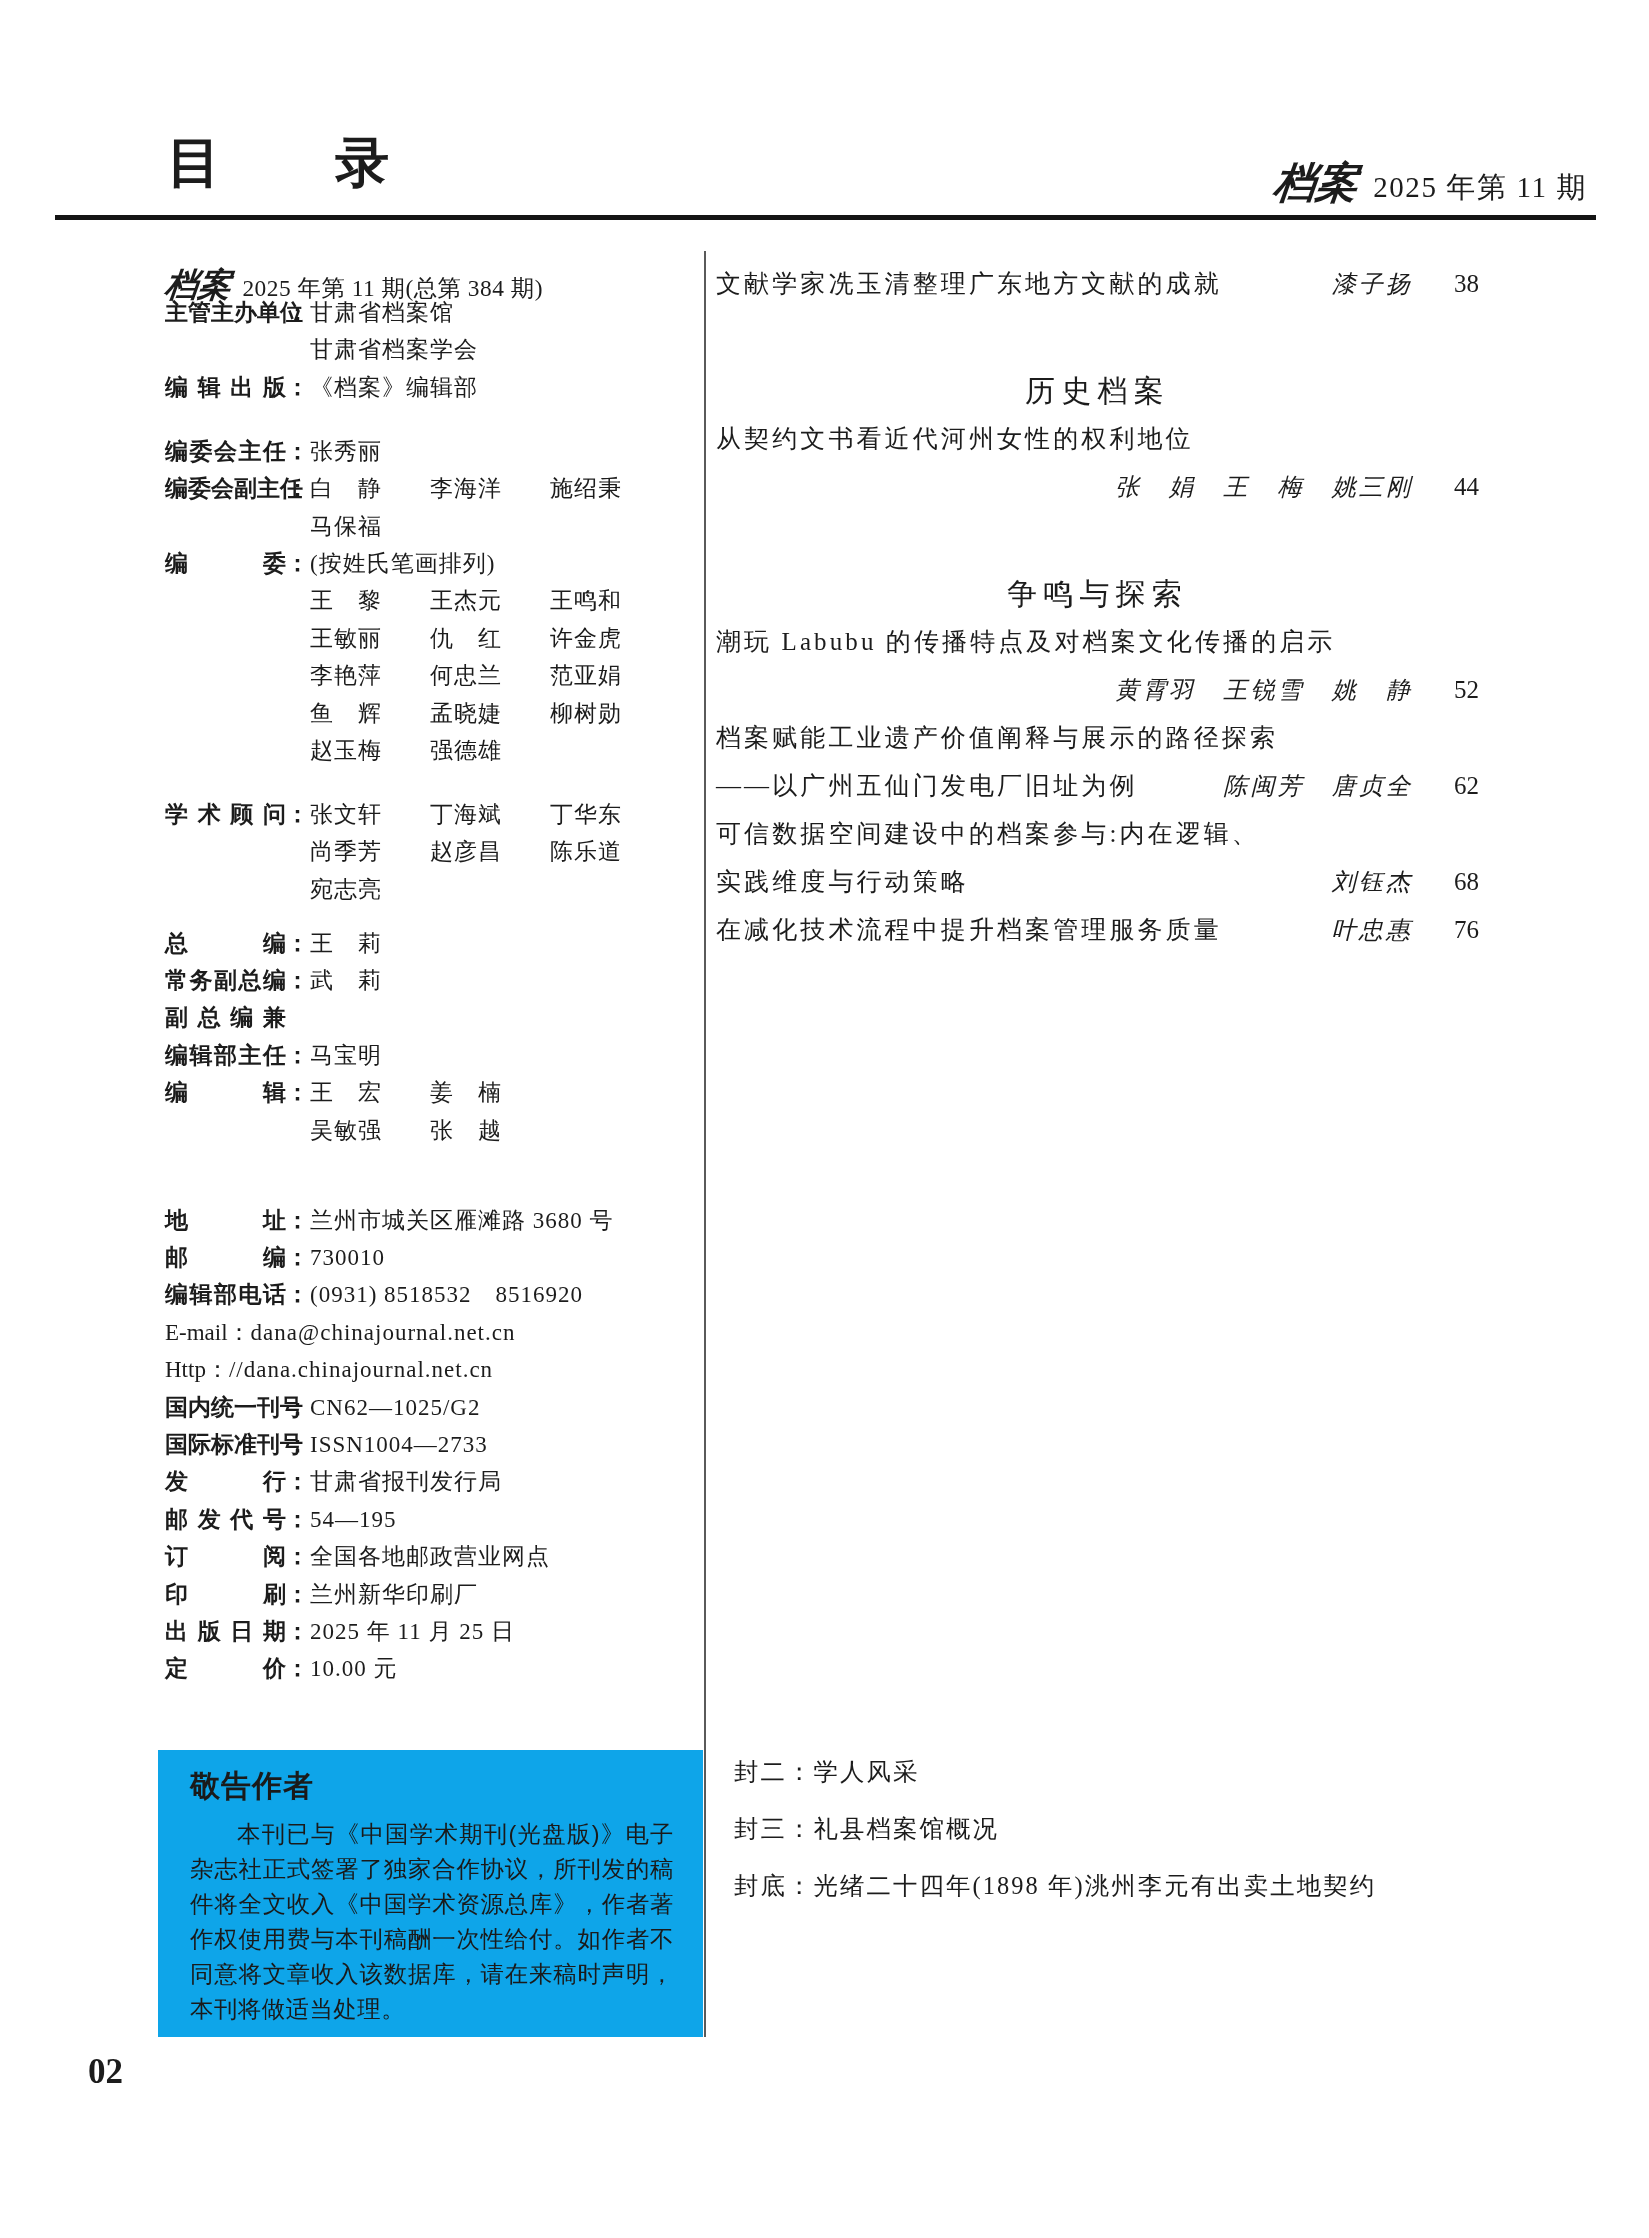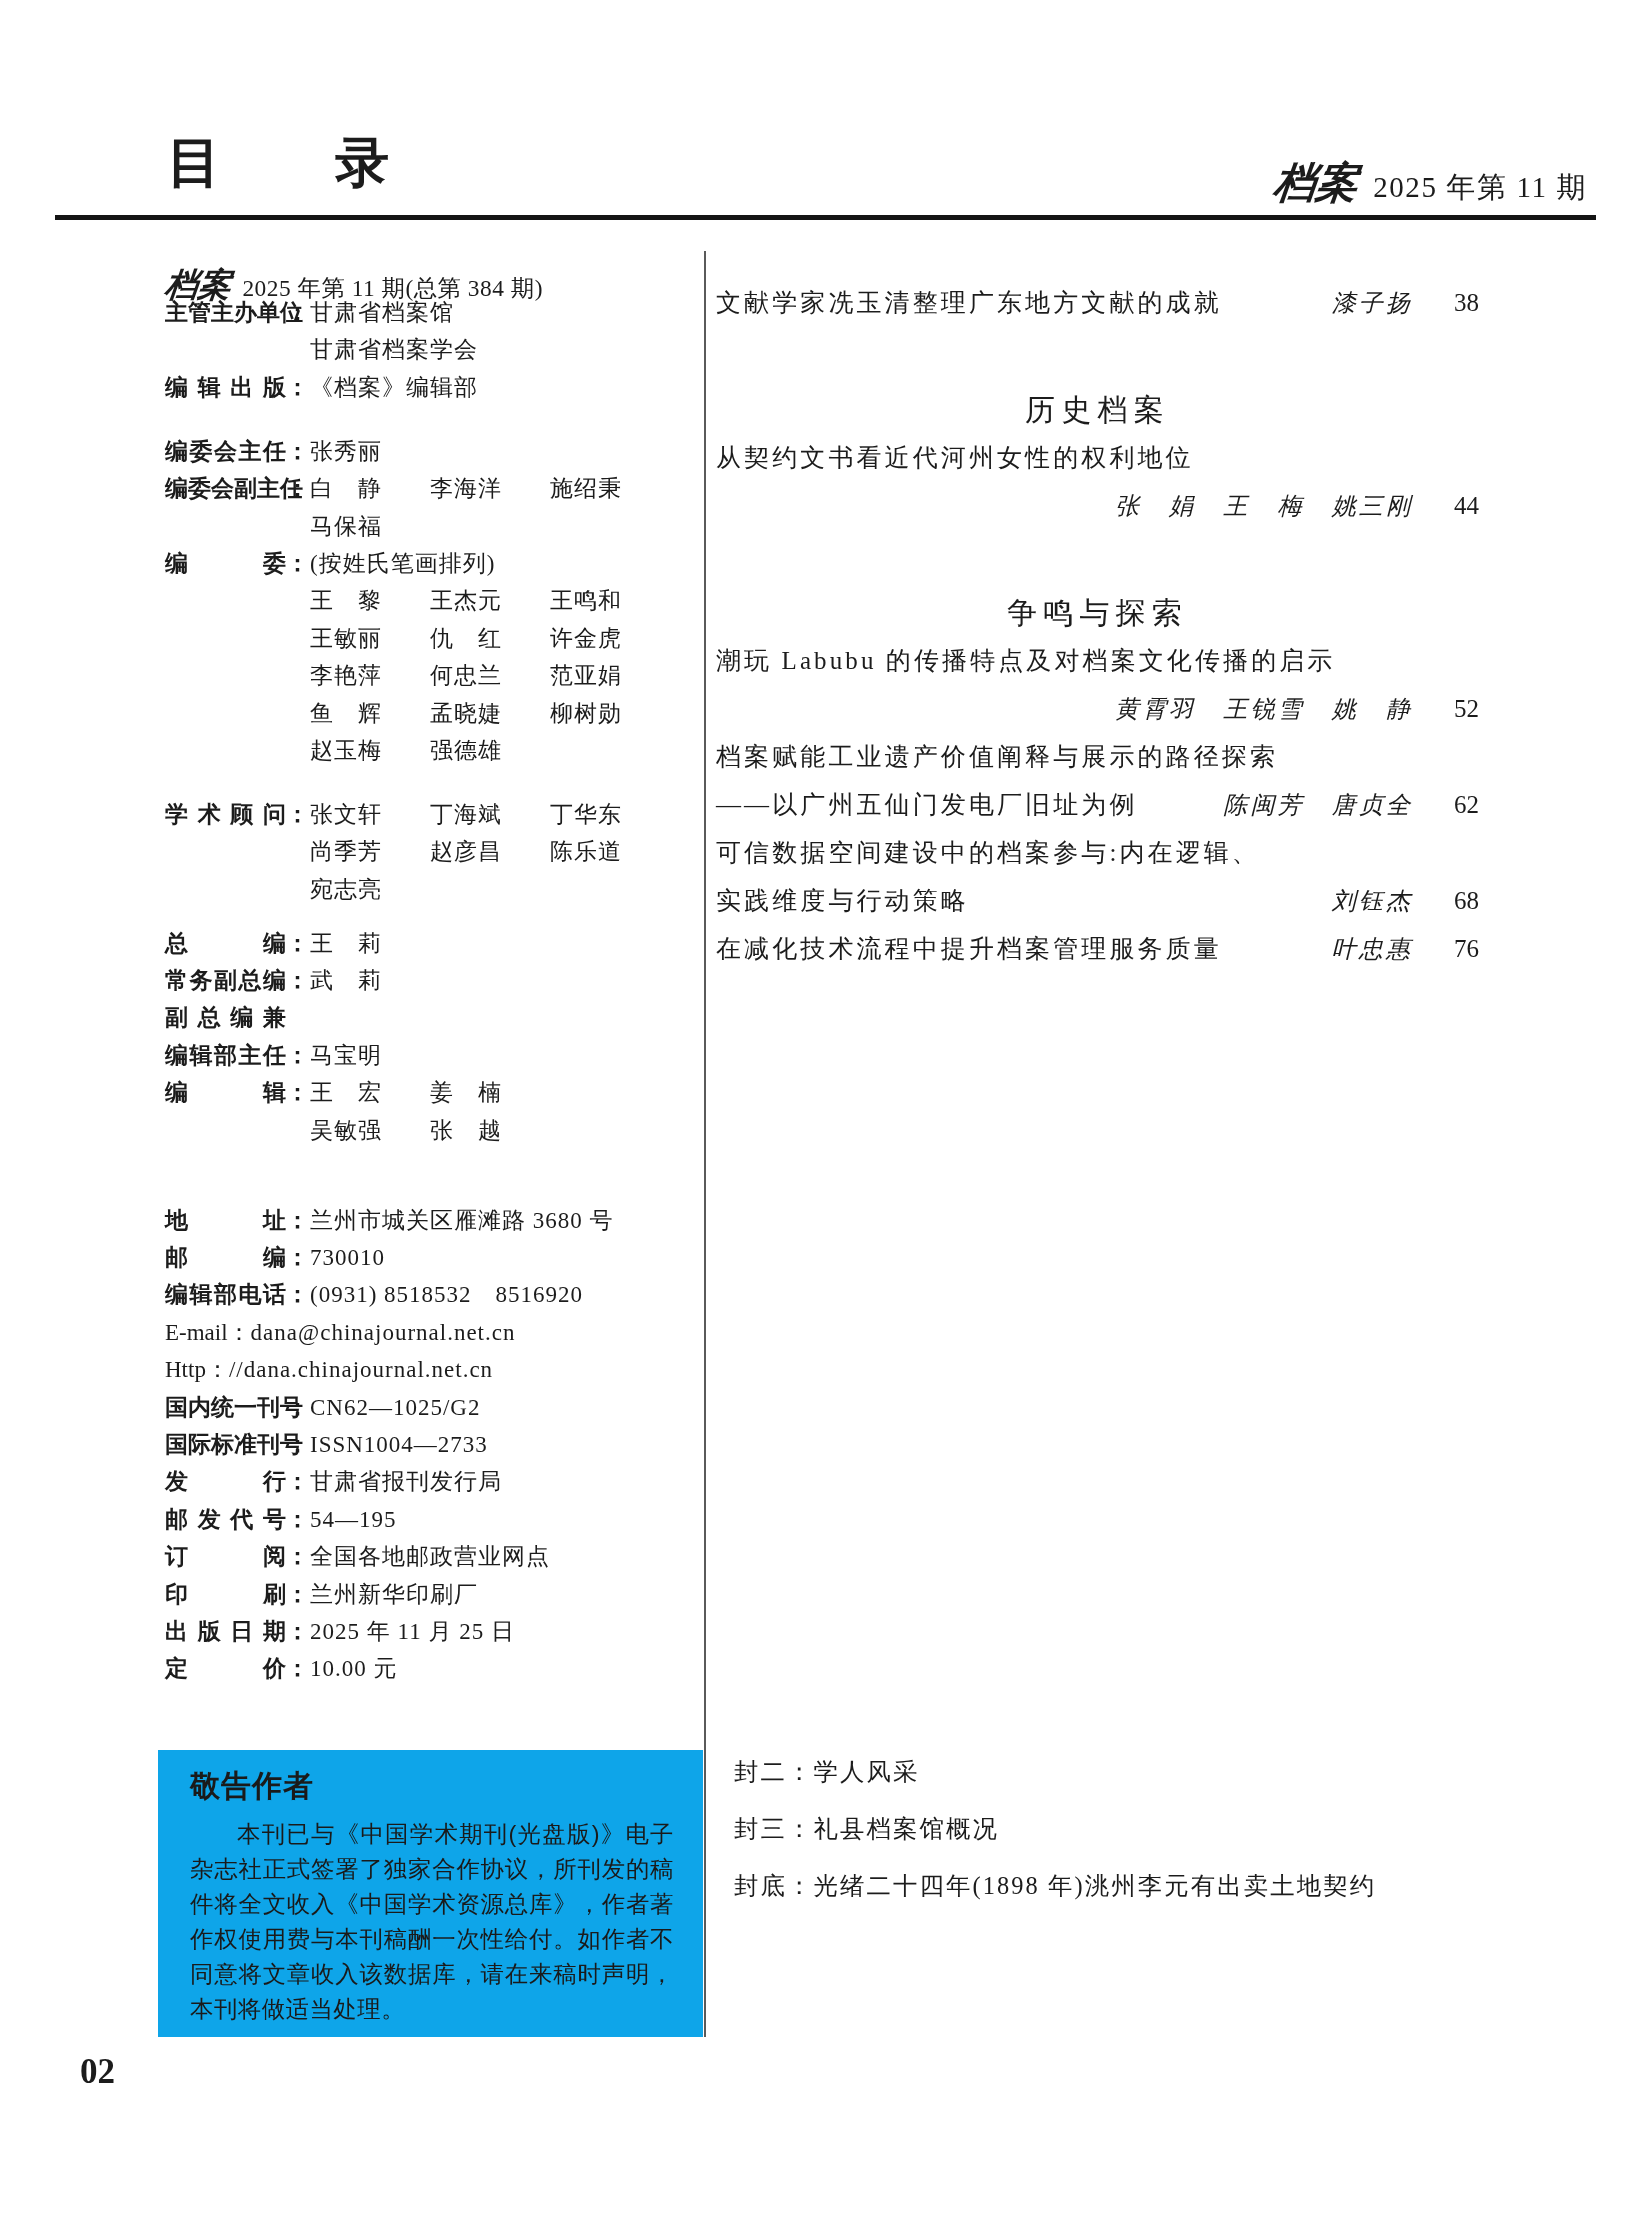"文献学家冼玉清整理广东地方文献的成就" .t-row.first { margin-top: 25px -> 6px }
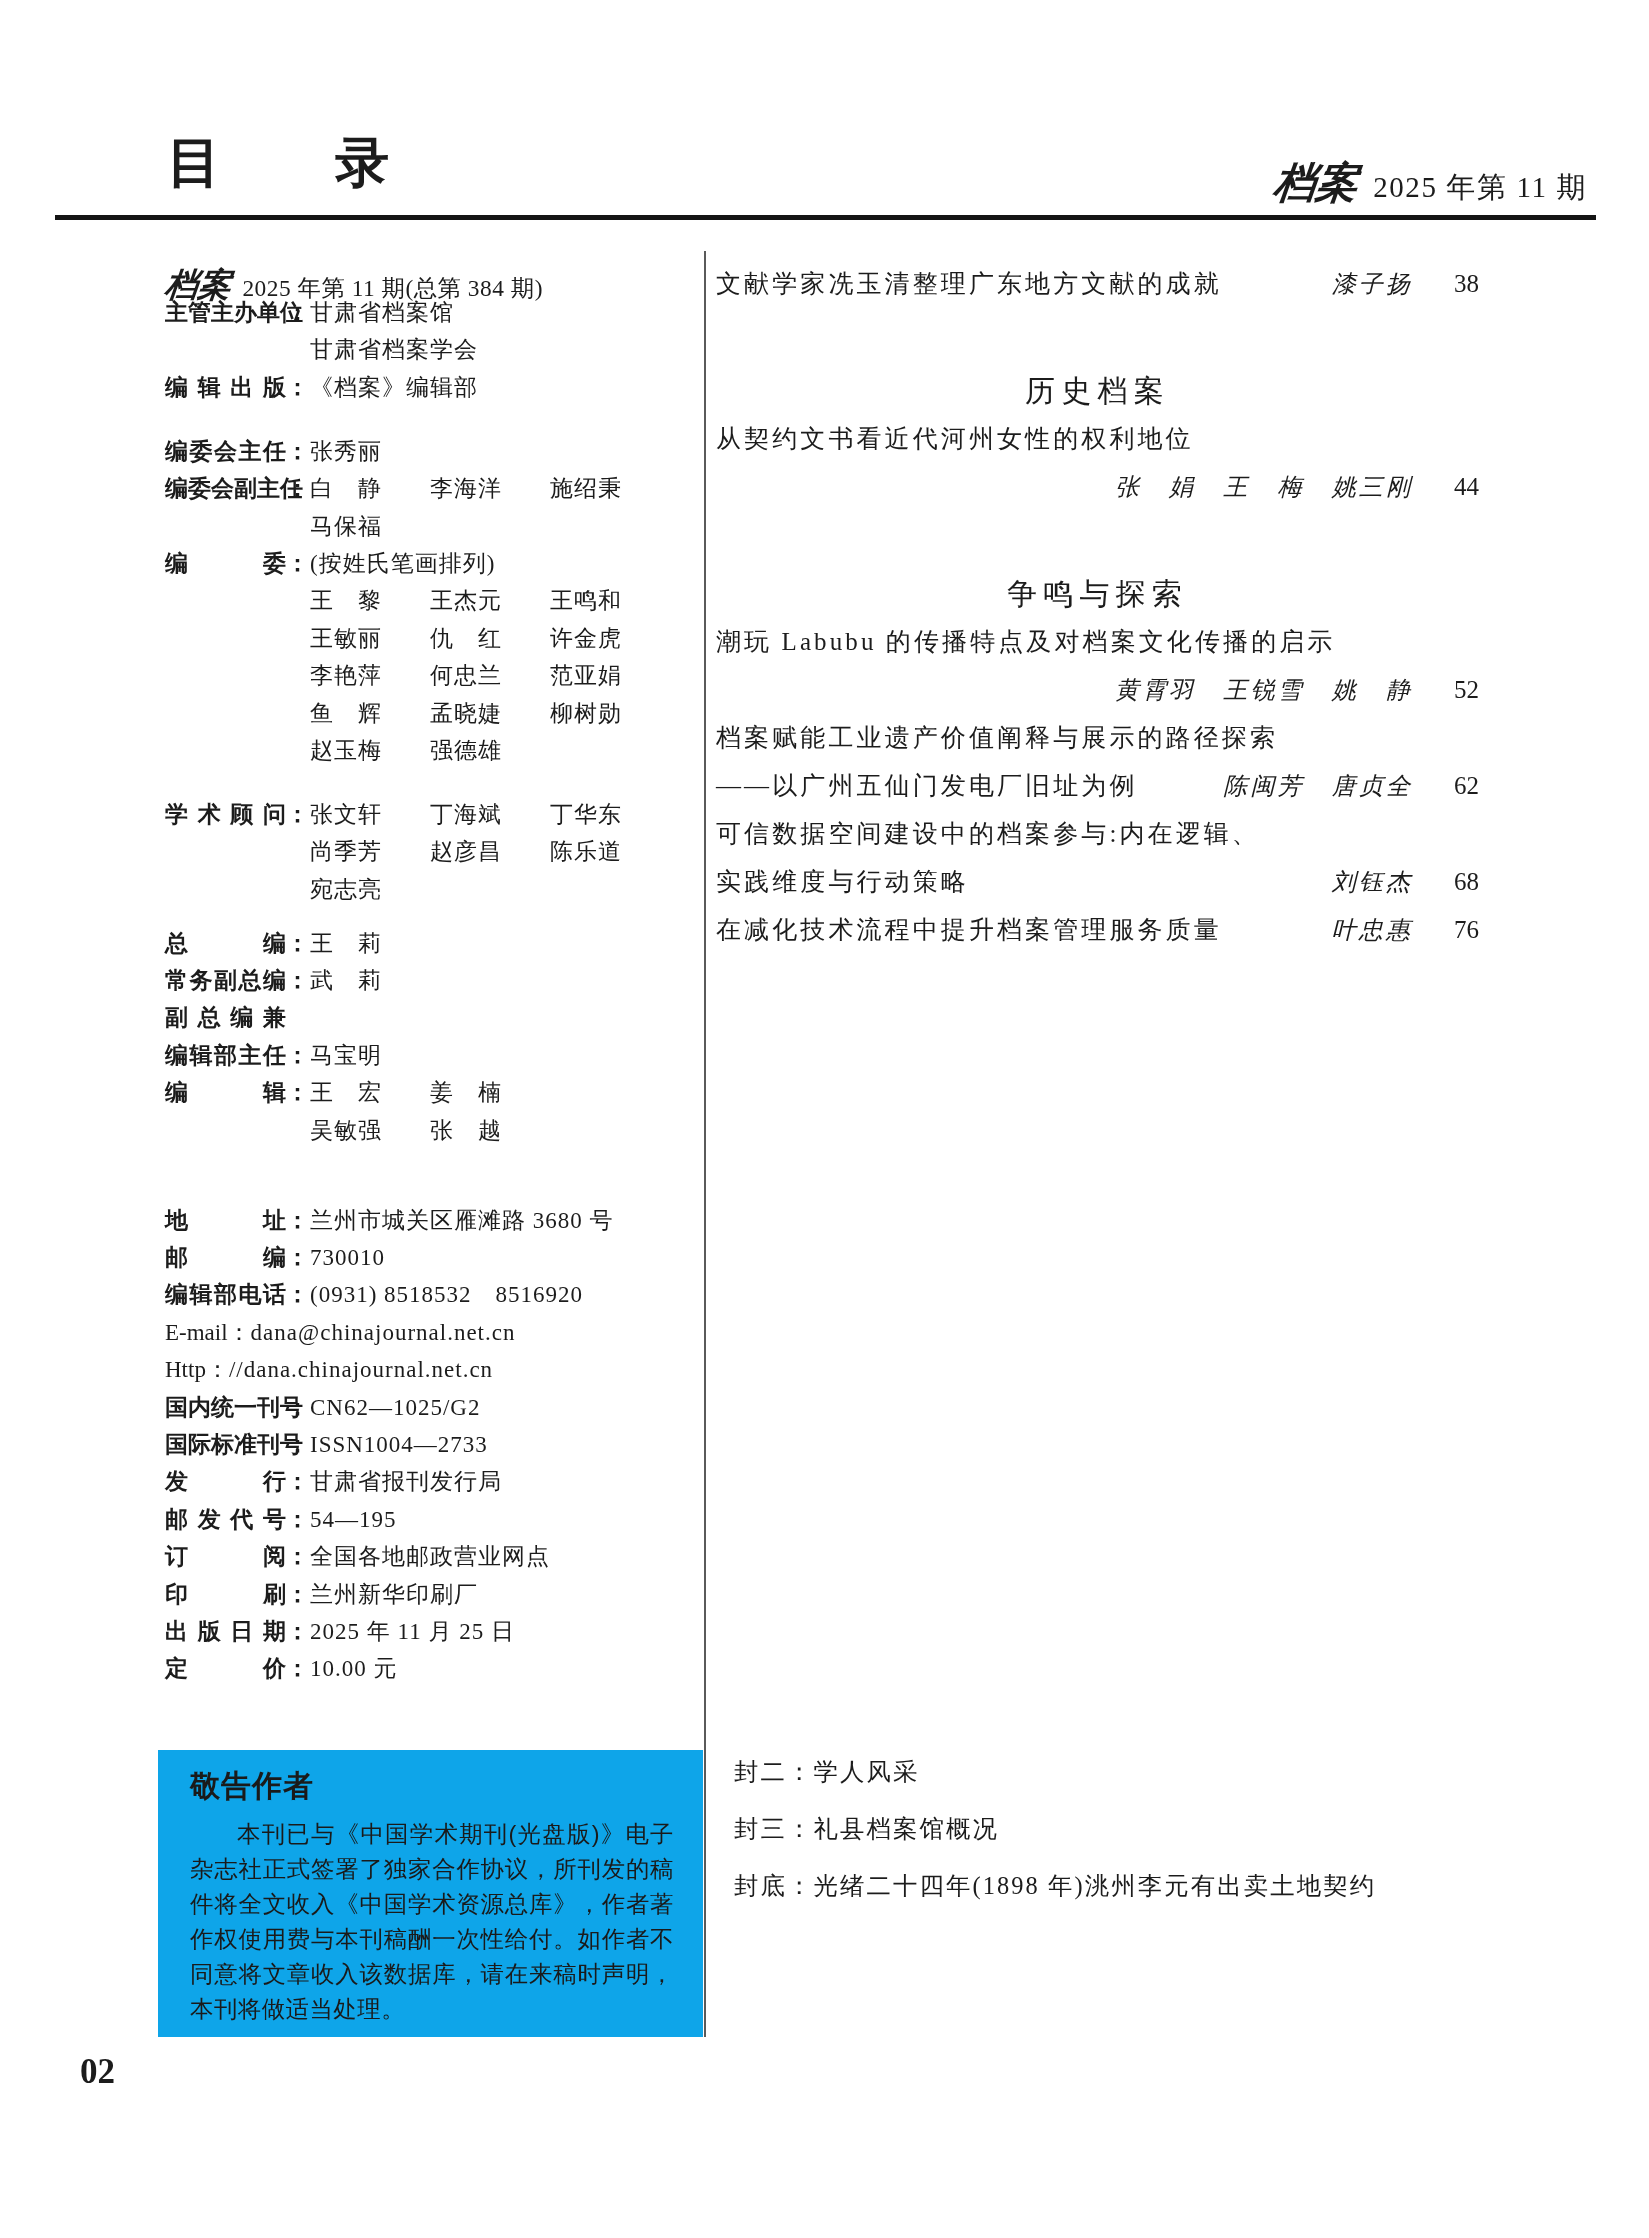"02" .page-num { left: 80px -> 88px }
